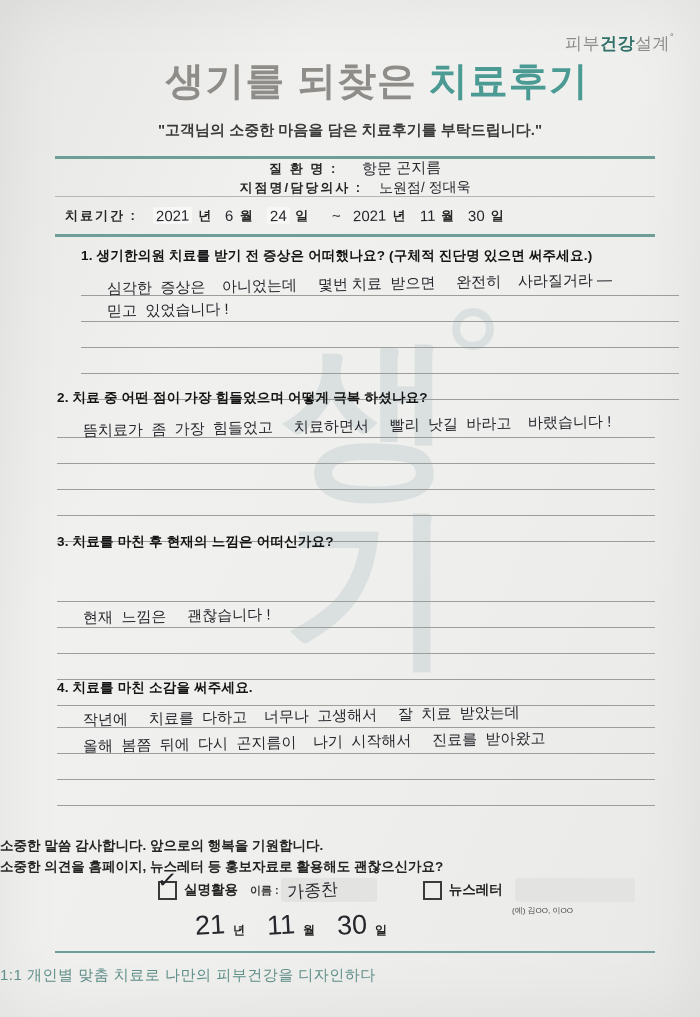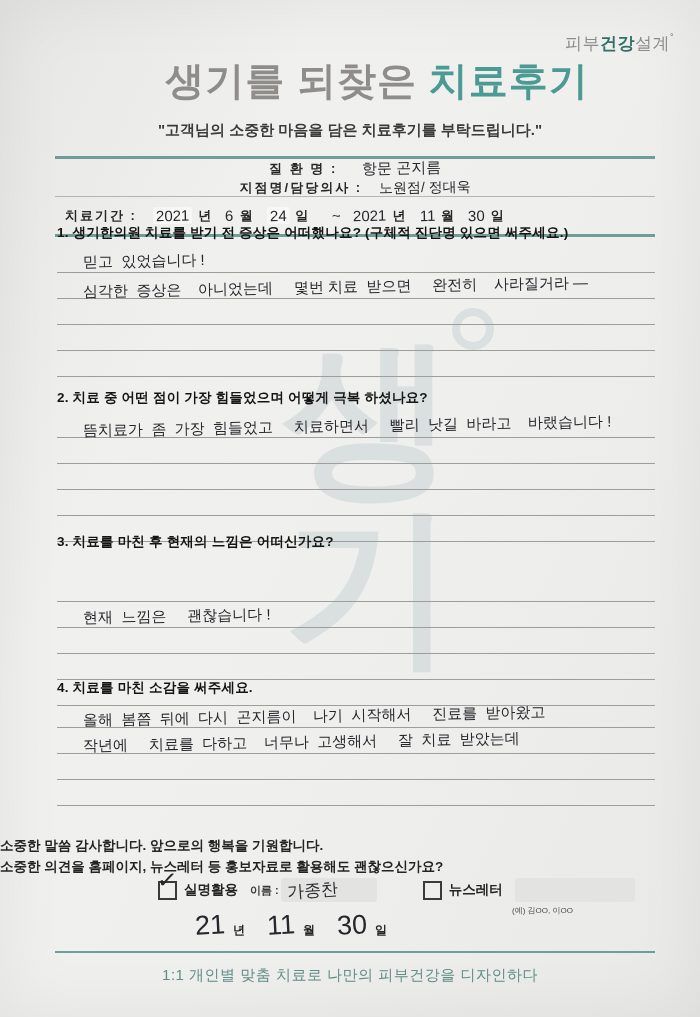"1. 생기한의원 치료를 받기 전" .q1 { margin-left: none -> 24px; top: 224px -> 247px }
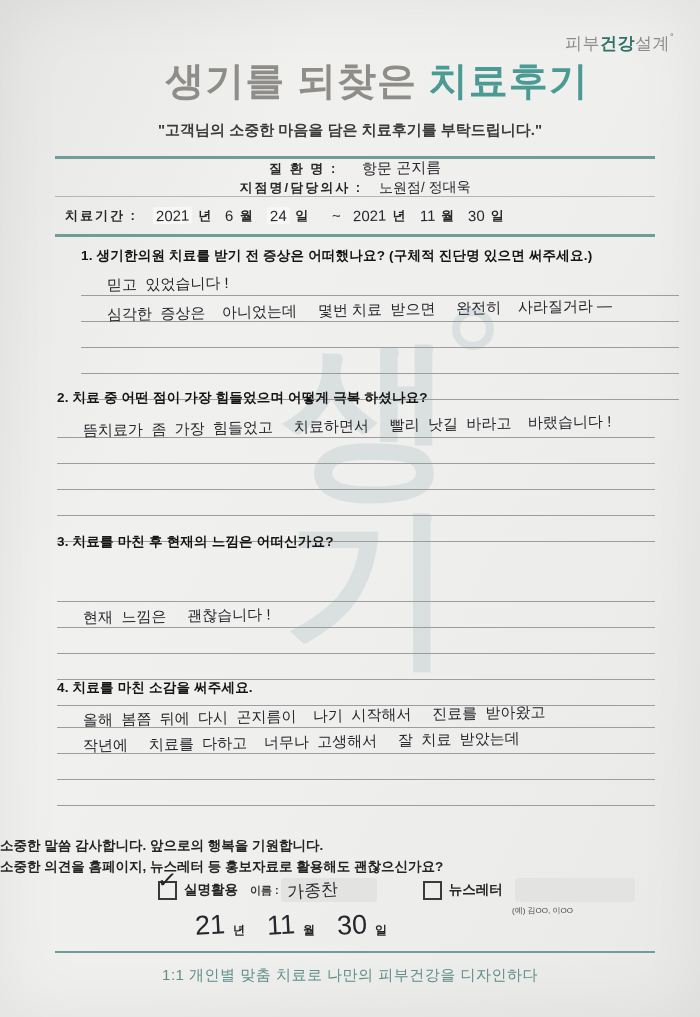"믿고 있었습니다 !" div.line { order: before "심각한 증상은 아니었는데 몇번 치료" -> after "심각한 증상은 아니었는데 몇번 치료" }
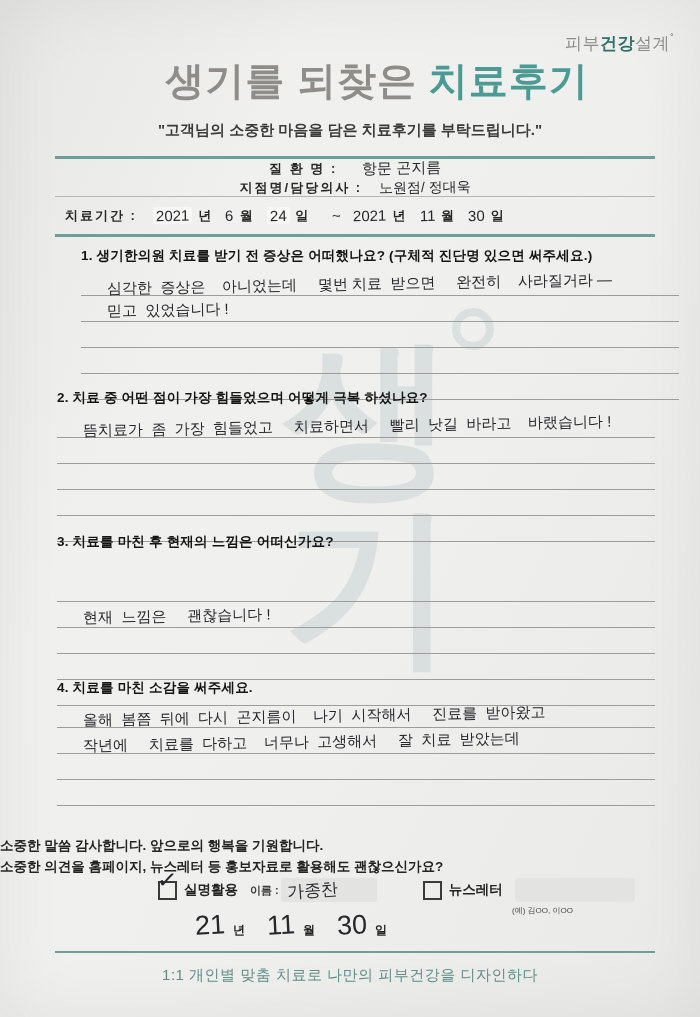"올해 봄쯤 뒤에 다시 곤지름이" div.line { order: before "작년에 치료를 다하고 너무나 고생해서" -> after "작년에 치료를 다하고 너무나 고생해서" }
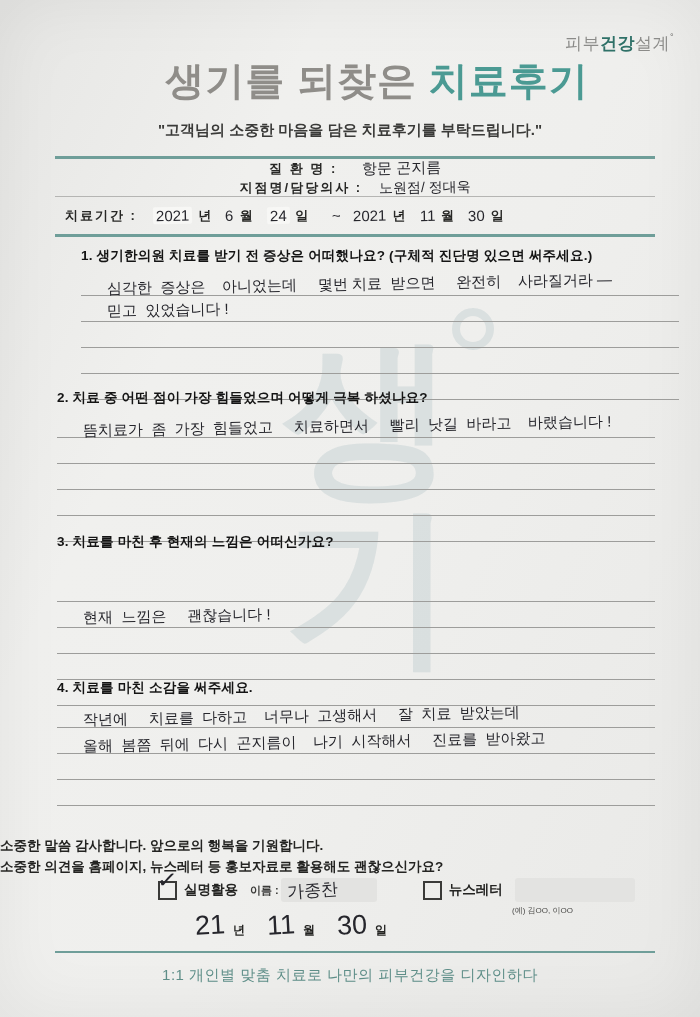"1:1 개인별 맞춤 치료로 나만의" .tagline { text-align: center -> left }
